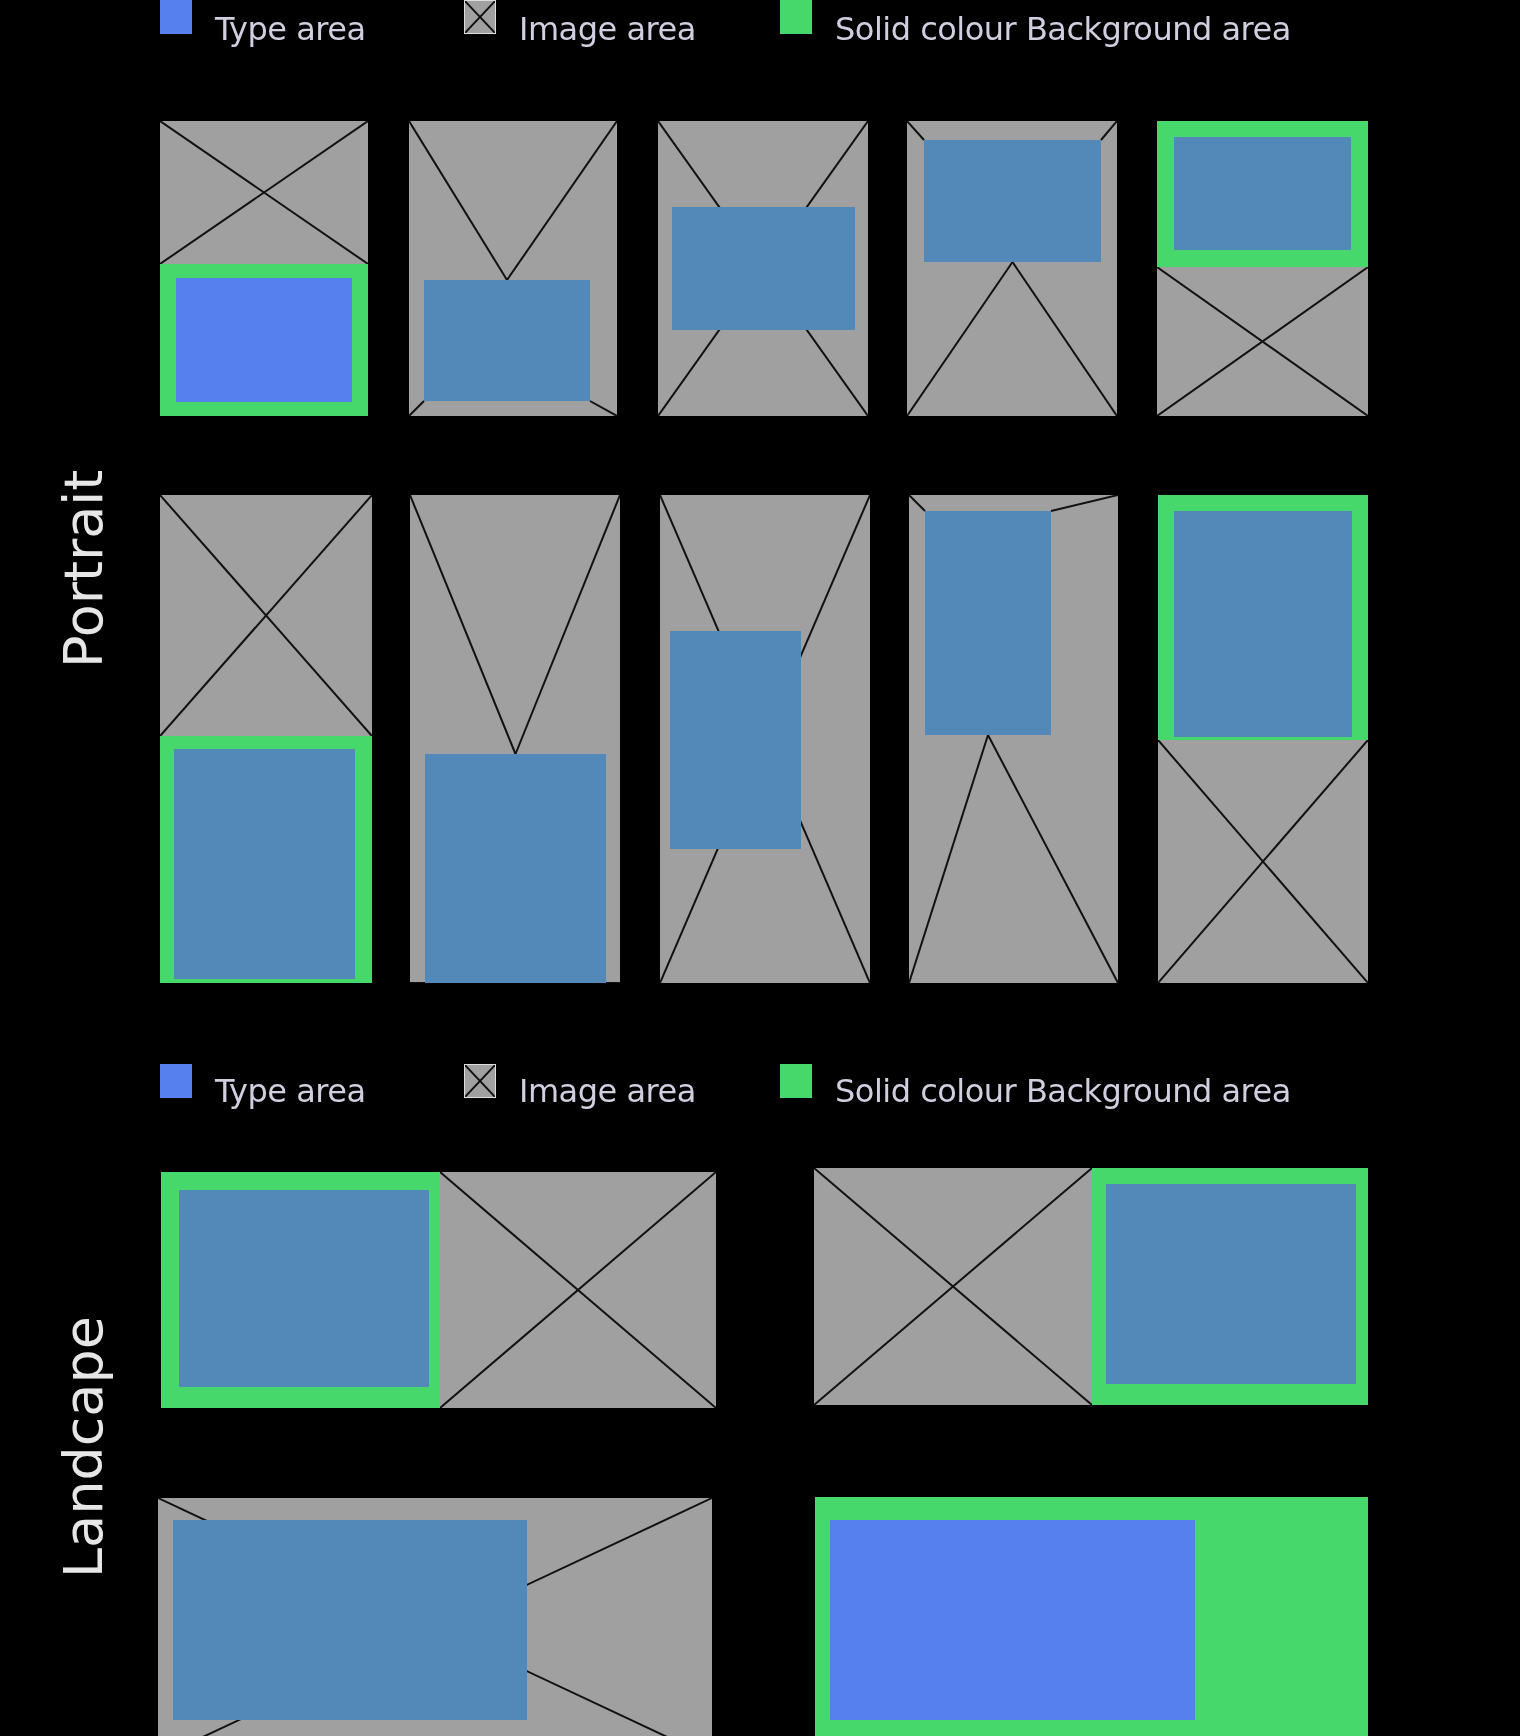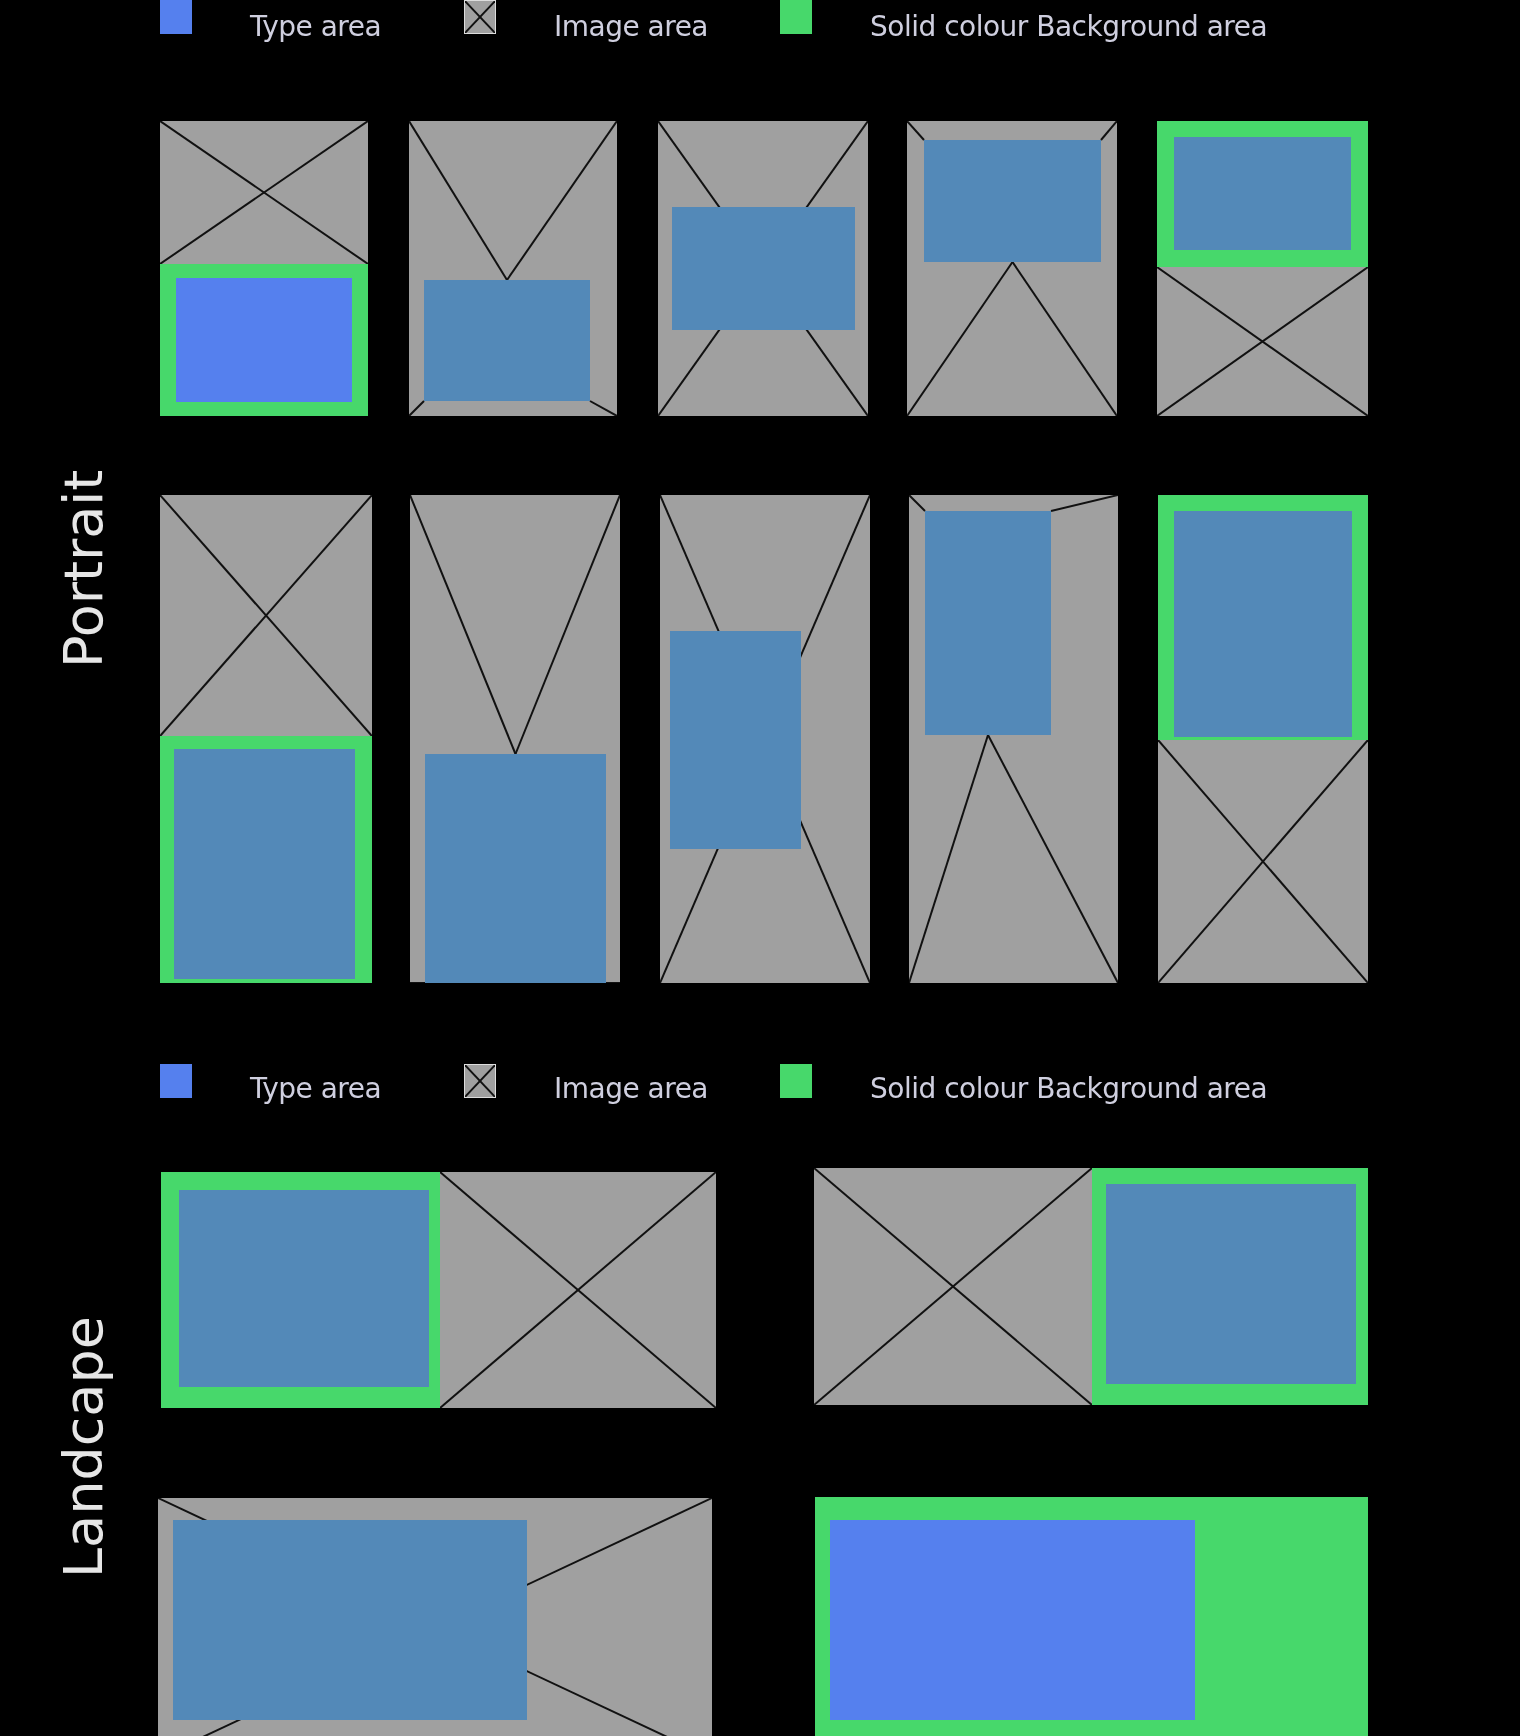"Type area" .legend-label { font-size: 28px -> 32px; margin-left: 35px -> none }
